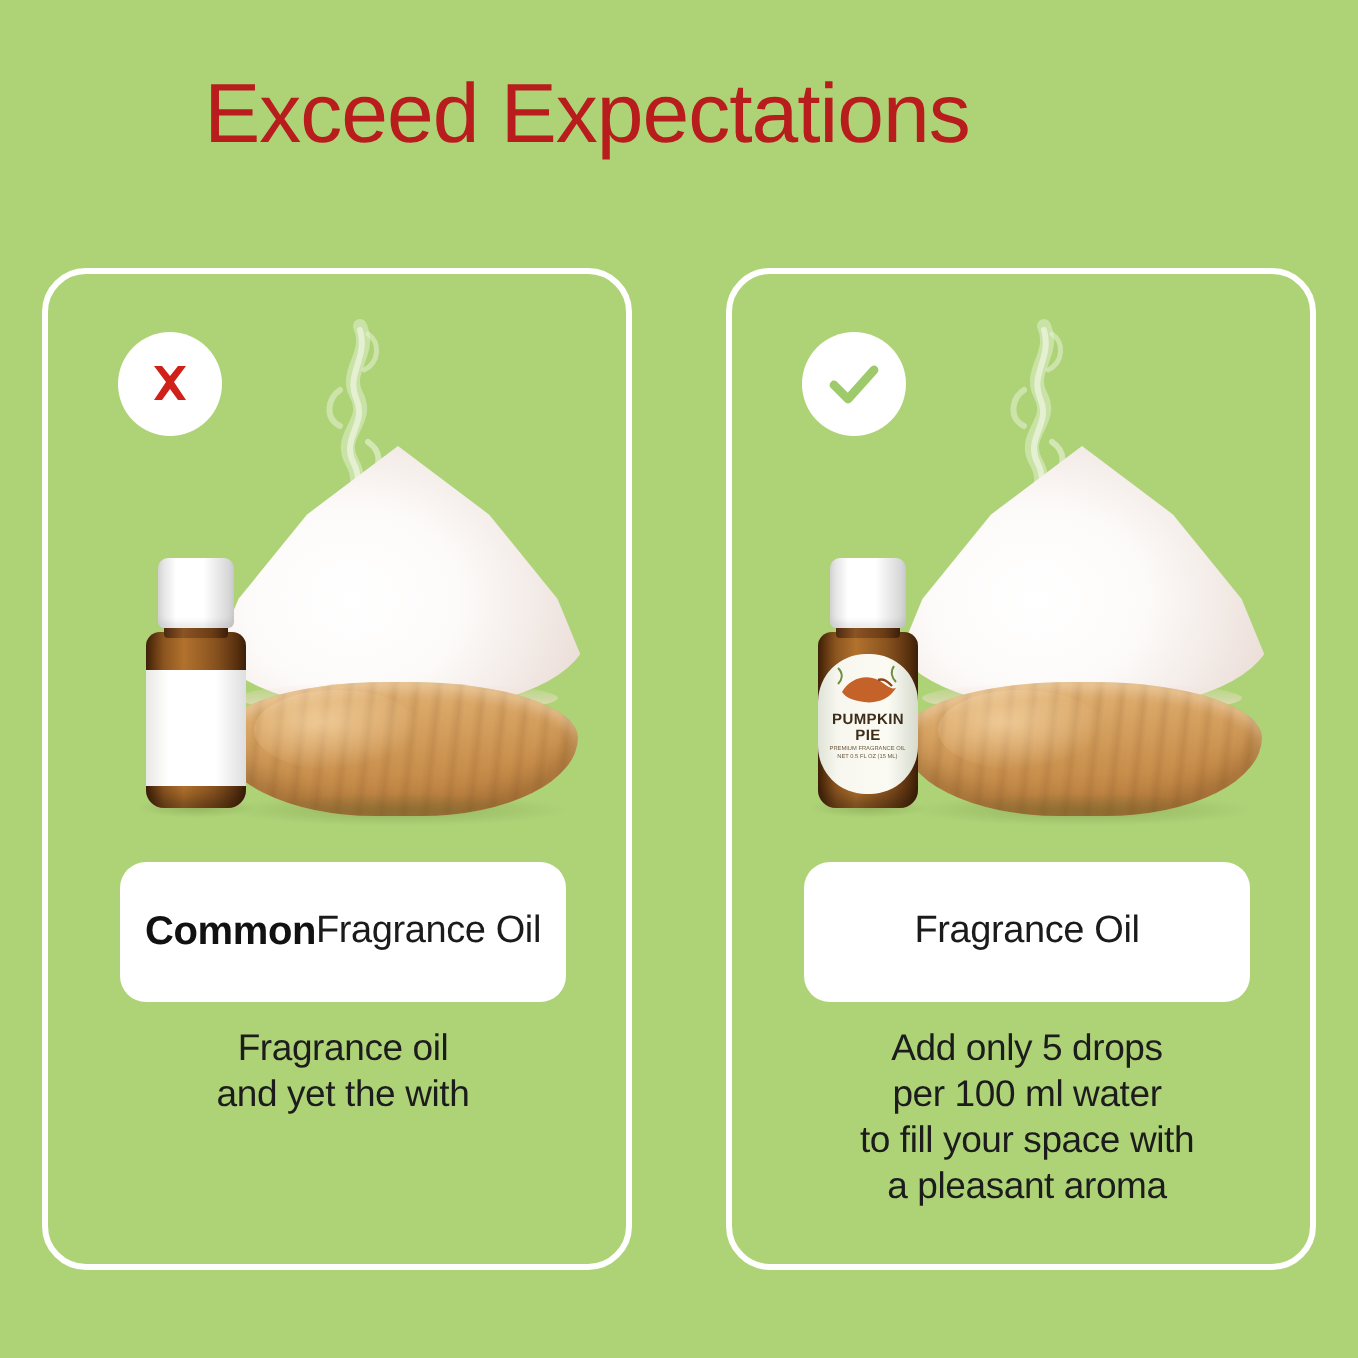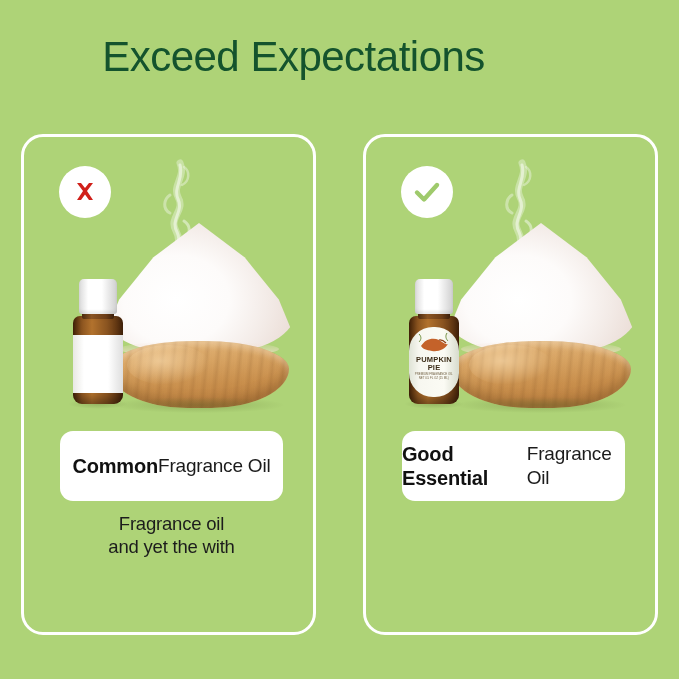"Exceed Expectations" .headline { color: #14532d -> #b91c1c }
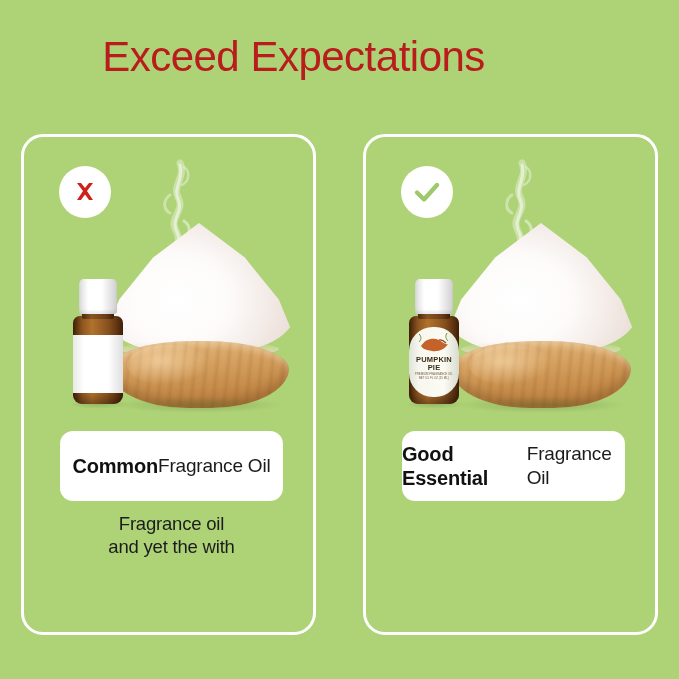"Good Essential" div.plate-title { html: <div>Good Essential</div> -> none }
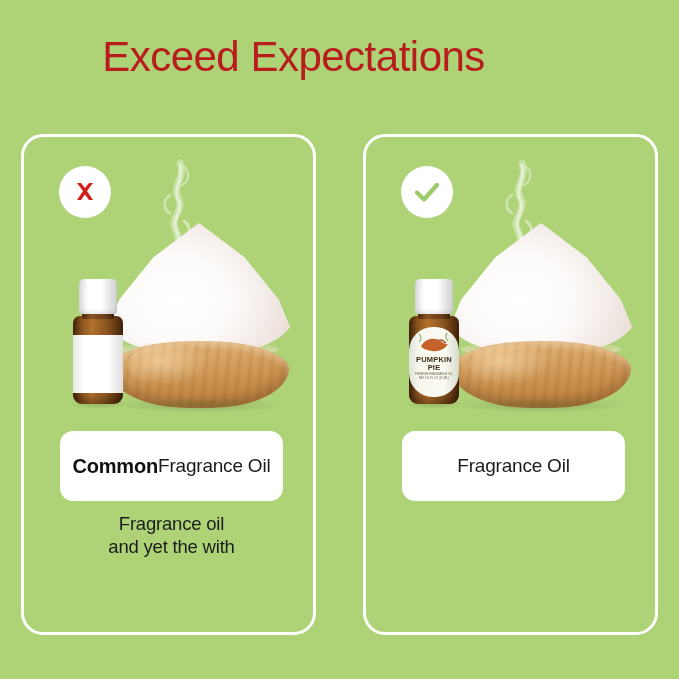"Add only 5 drops" div.copy { html: none -> <div> <span>Add only 5 drops</span> <span>per 100 ml water</span> <span>to fill your space with</span> <span>a pleasant aroma</span> </div> }
